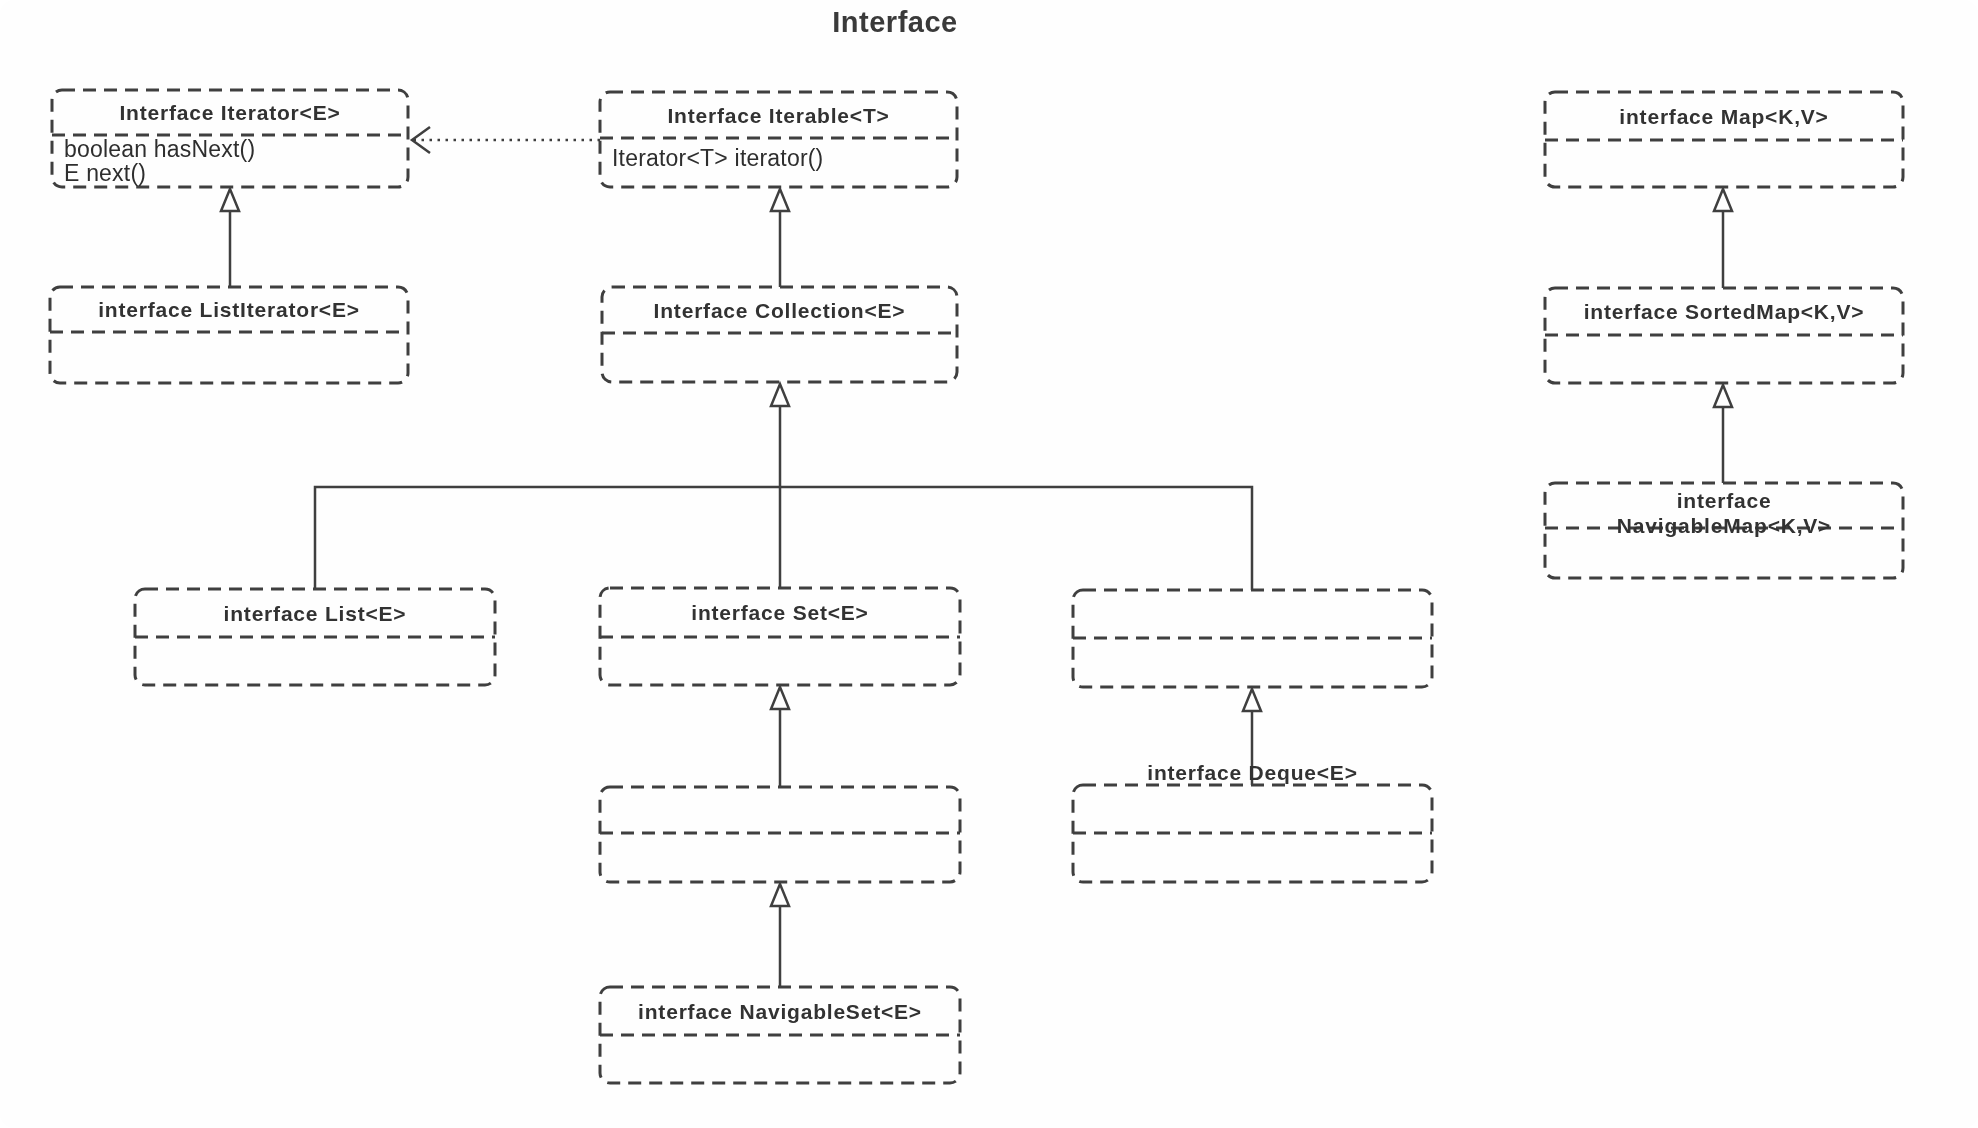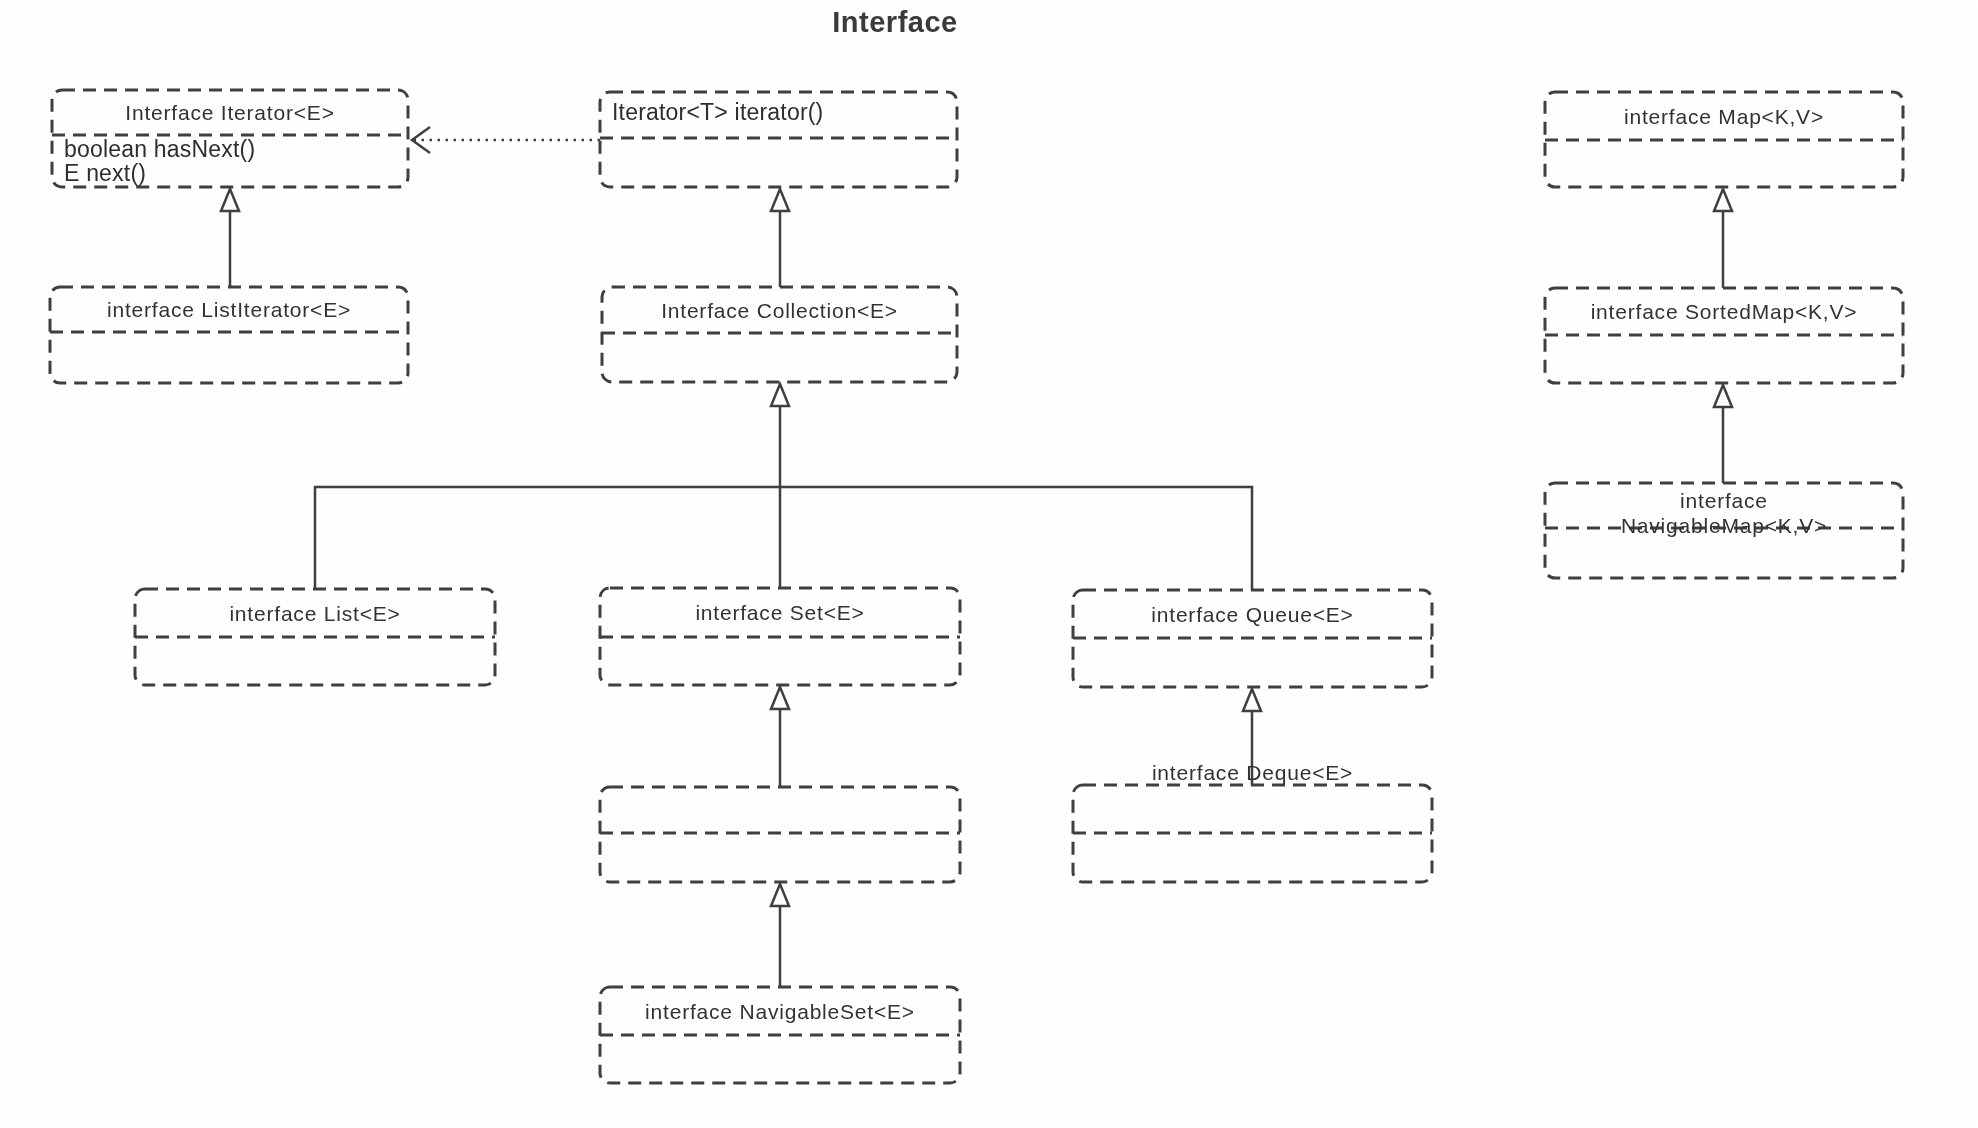"Interface Iterator<E>" .node-title { font-weight: normal -> bold }
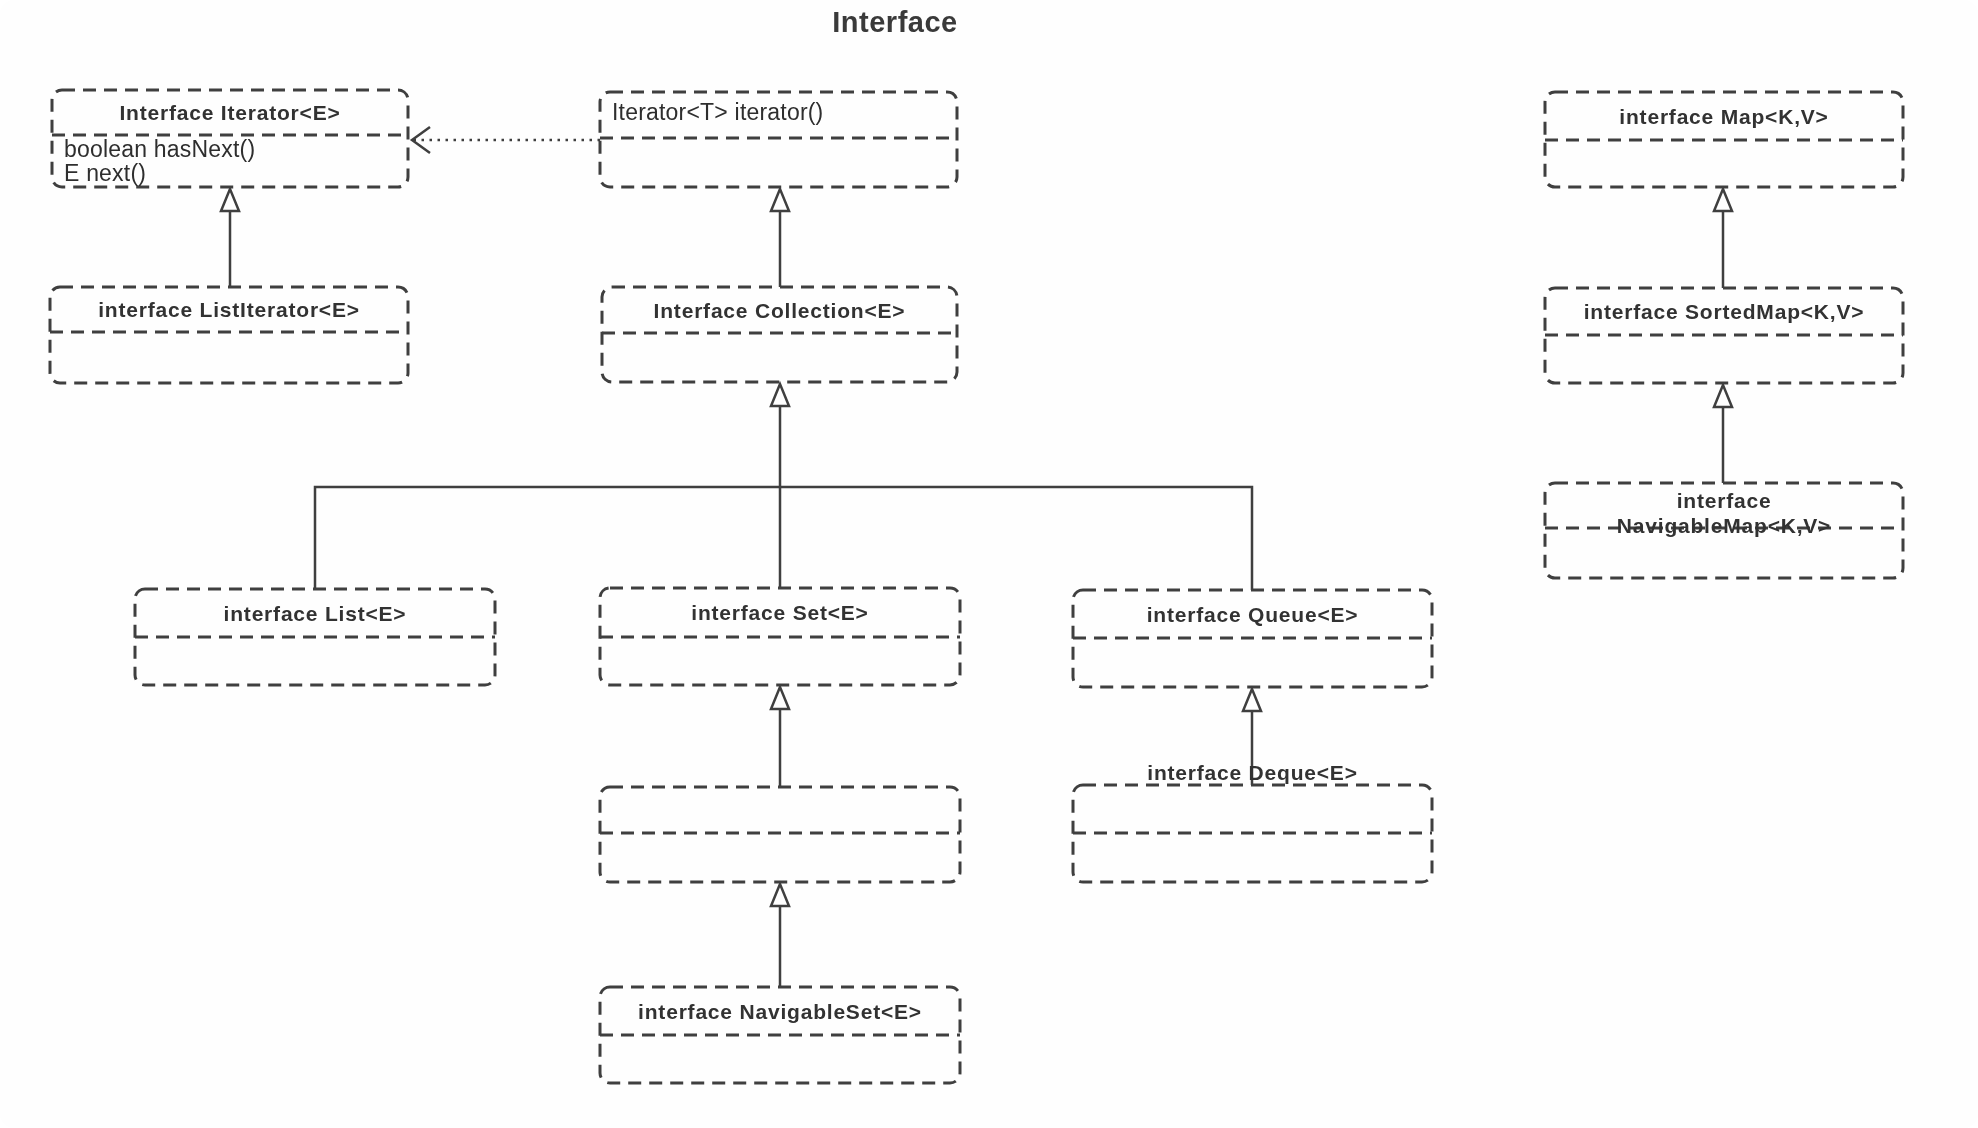"Interface Iterable<T>" div.node-title { html: none -> <div>Interface Iterable&lt;T&gt;</div> }
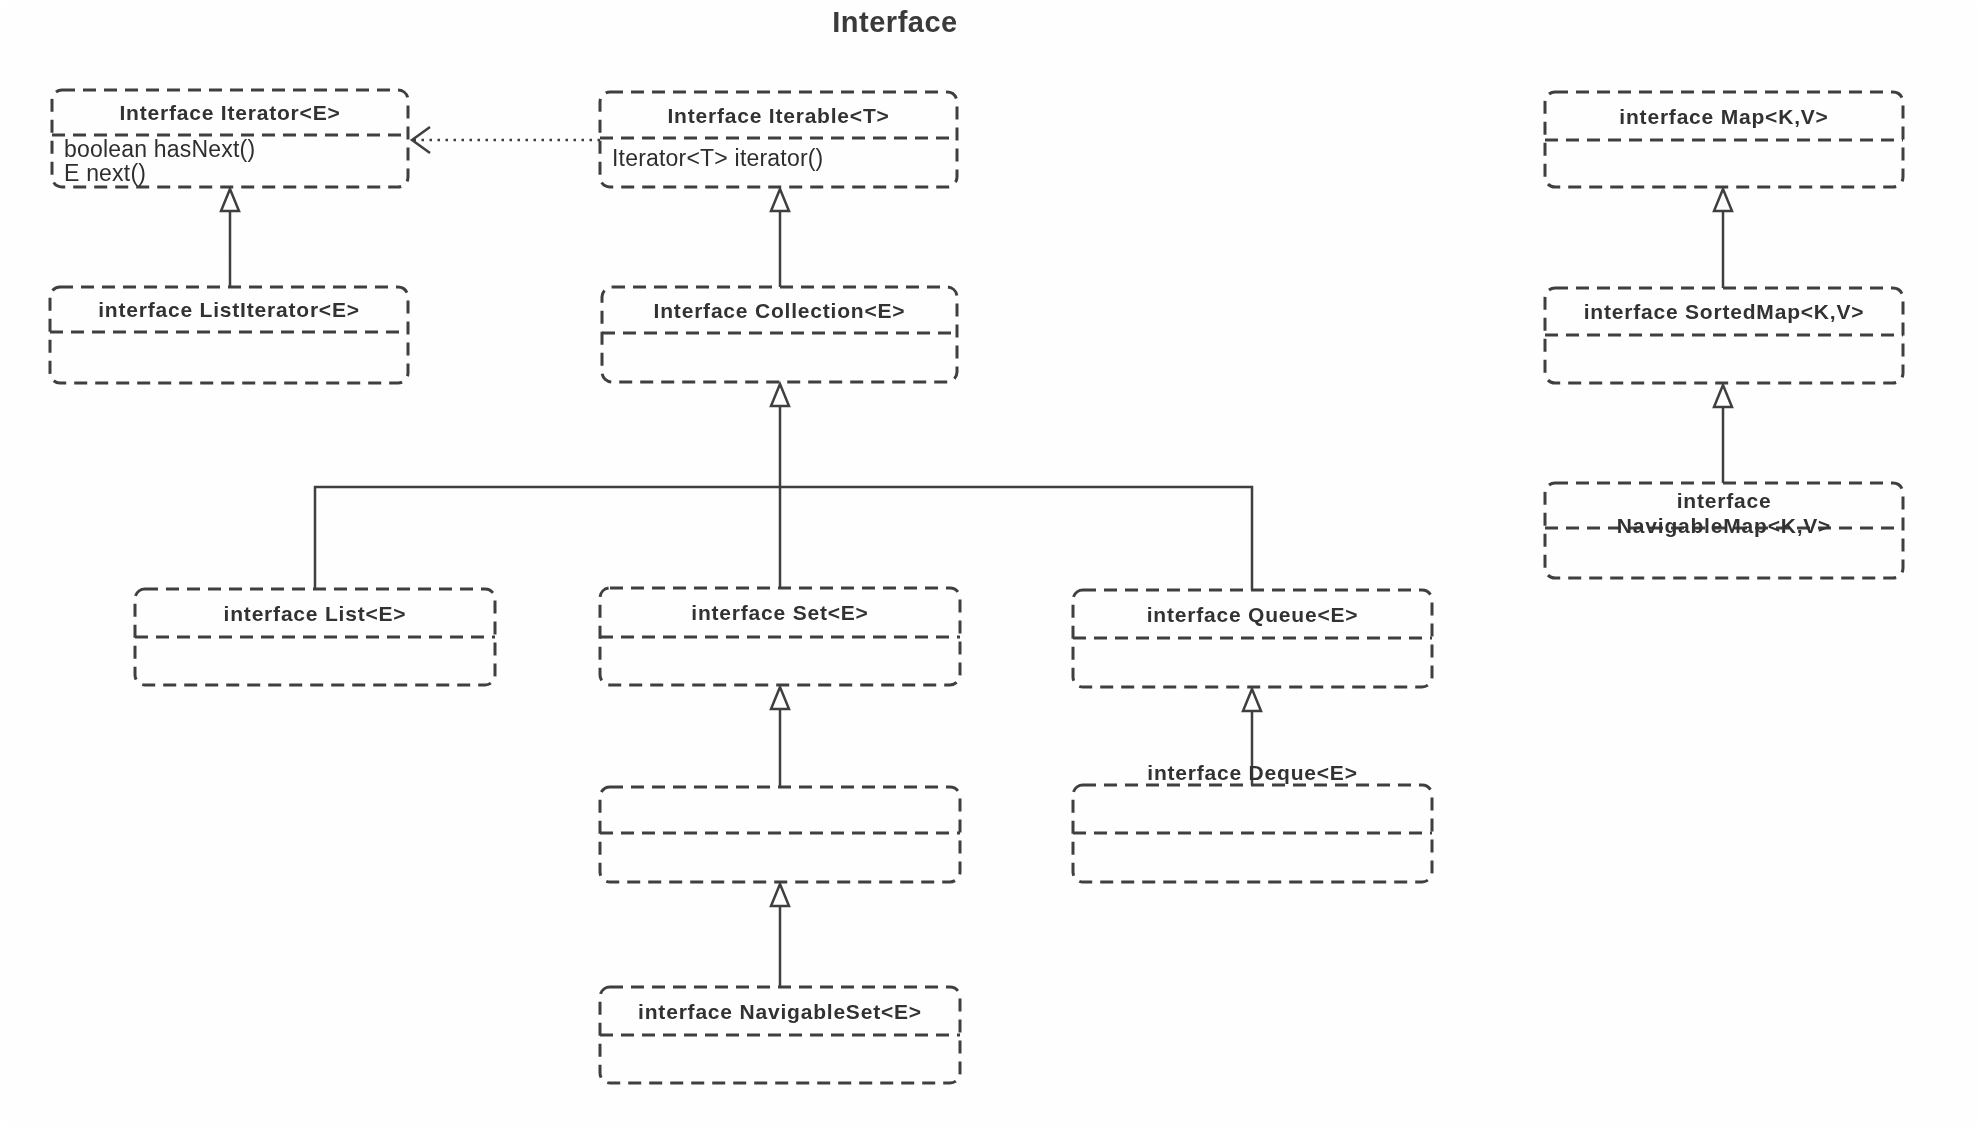"interface Queue<E>" div.node { html: <div> <div>interface Queue&lt;E&gt;</div> </div> -> none }
